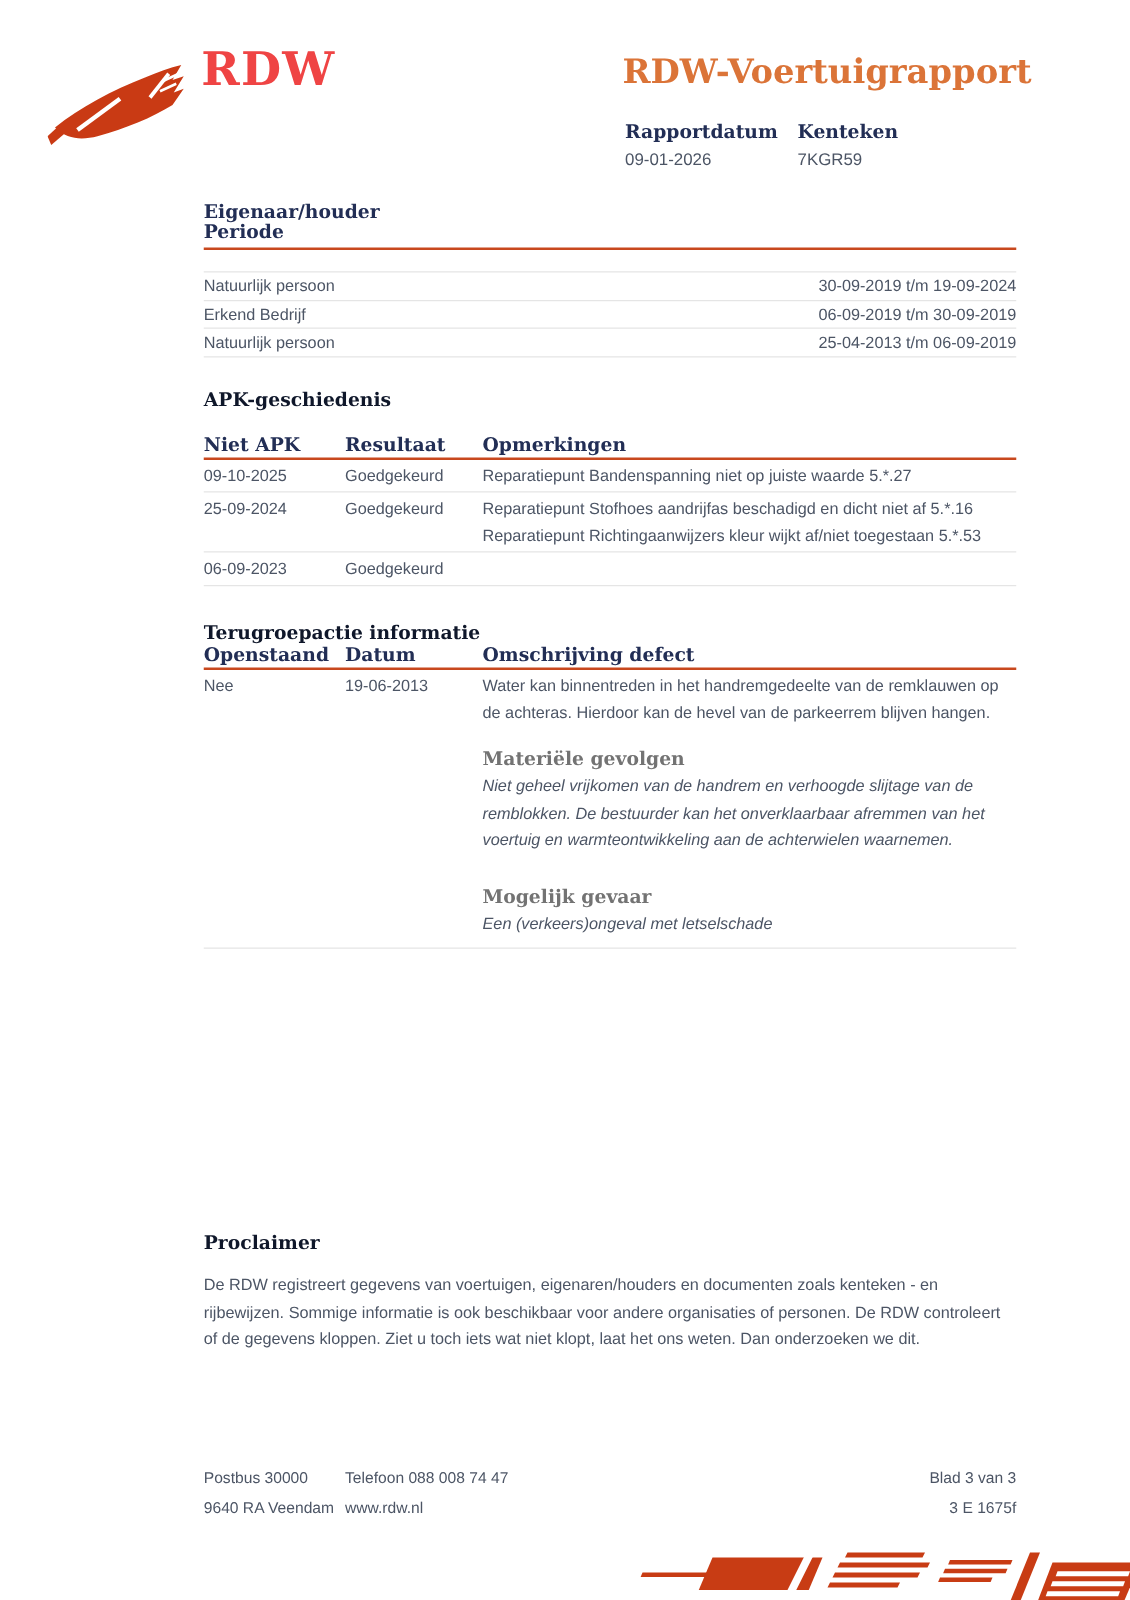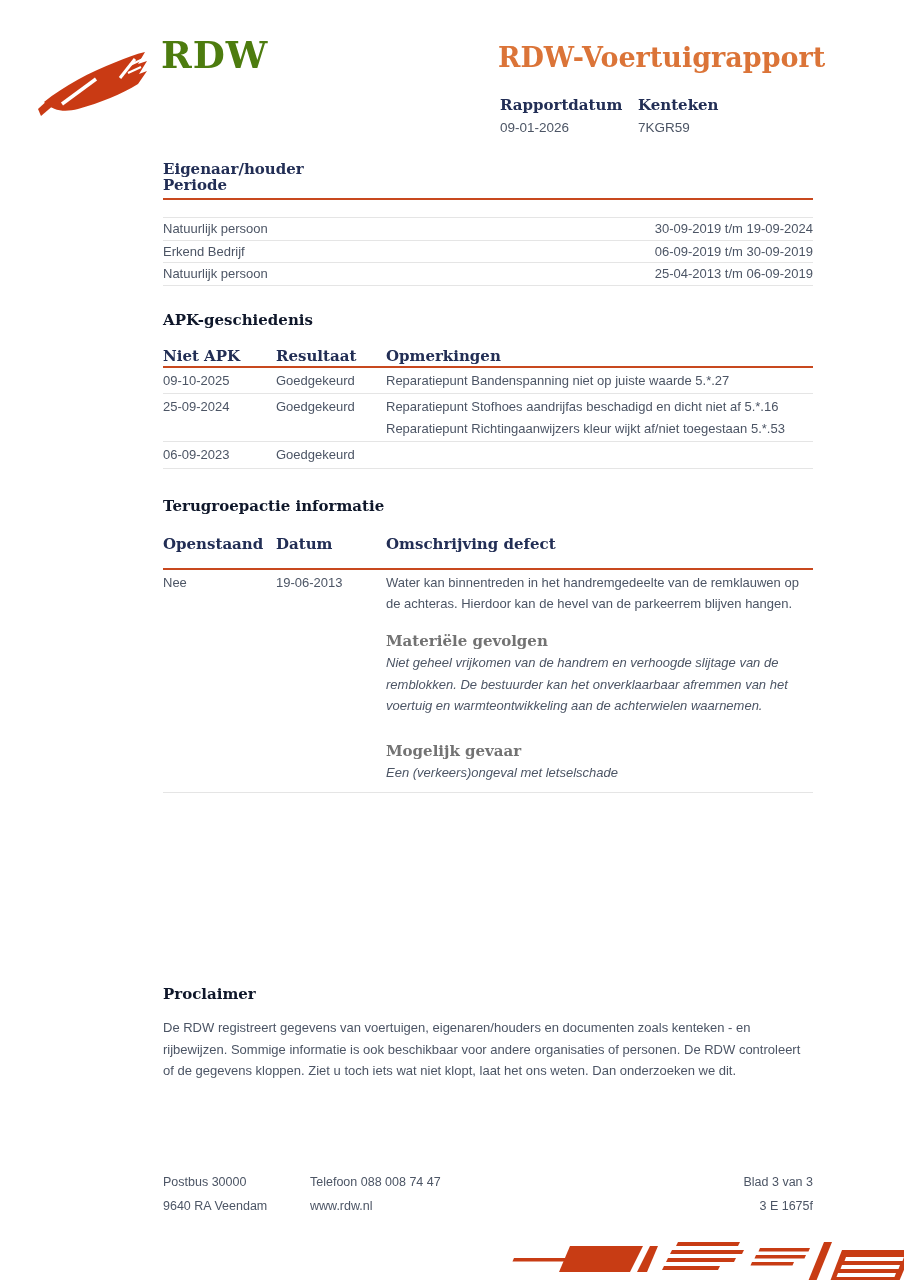"RDW" .wordmark { color: #4d7c0f -> #ef4444 }
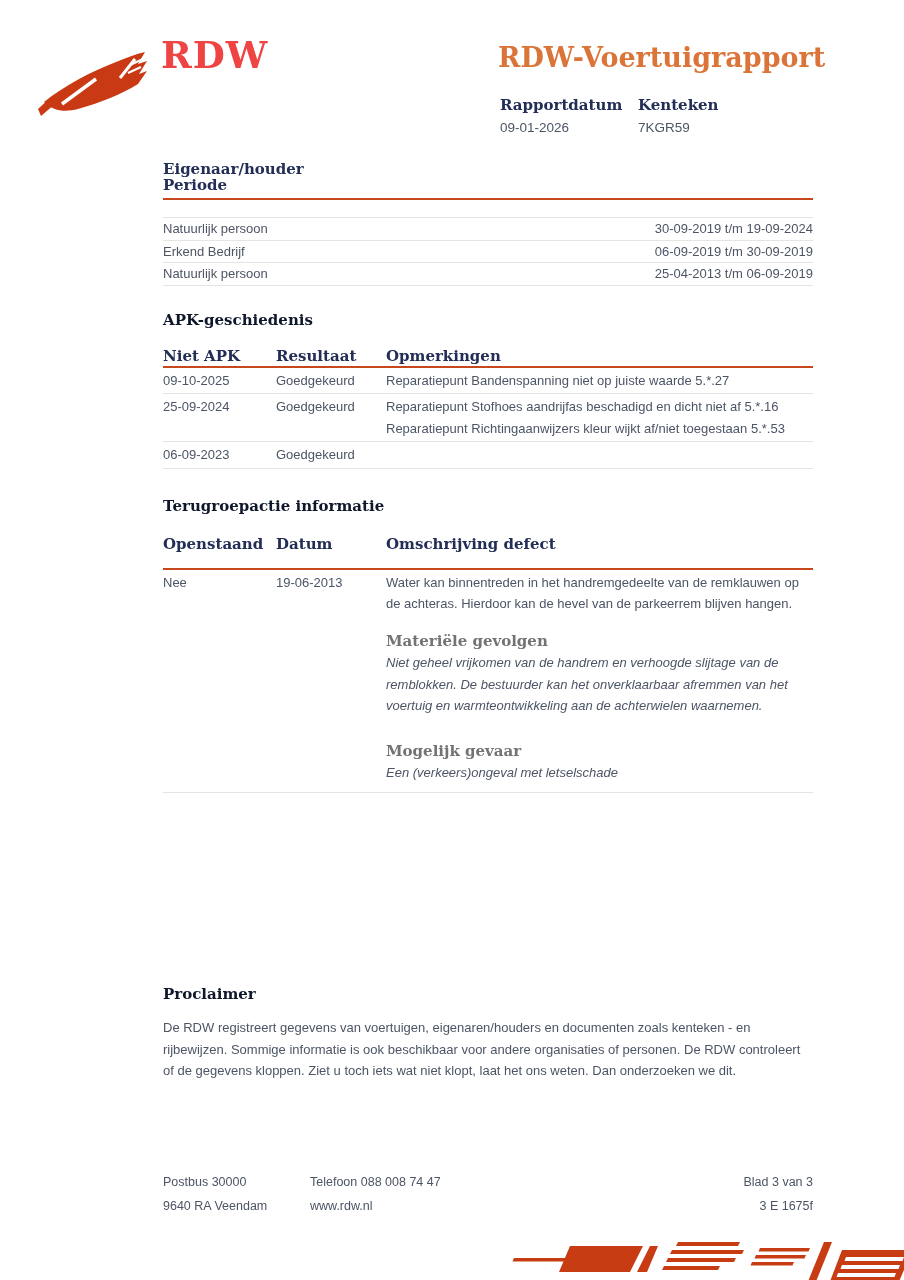"Openstaand" .recall-head { margin-top: 22px -> 2px; padding-bottom: 16px -> 2px }
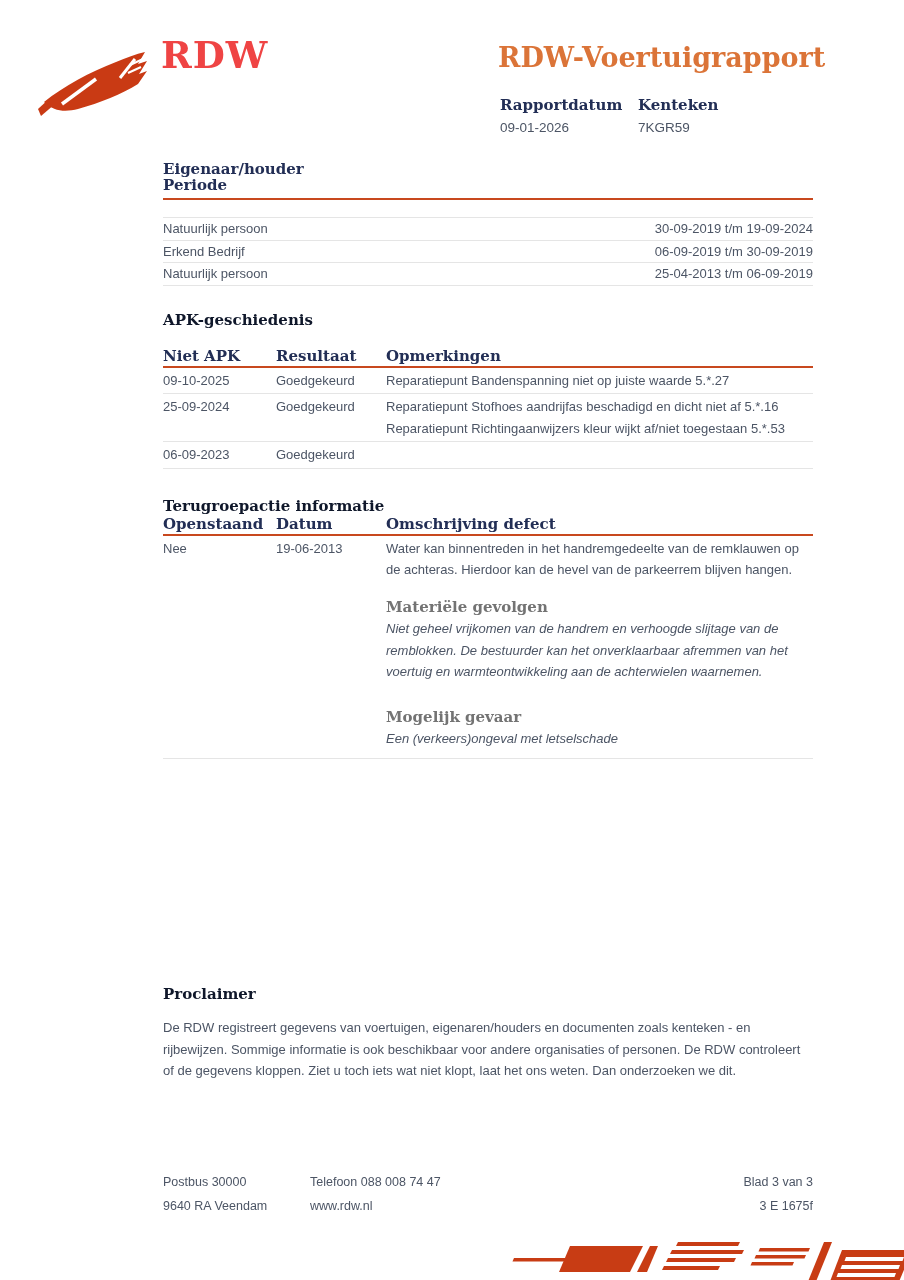"Postbus 30000" .f-row { gap: 34px -> none }
